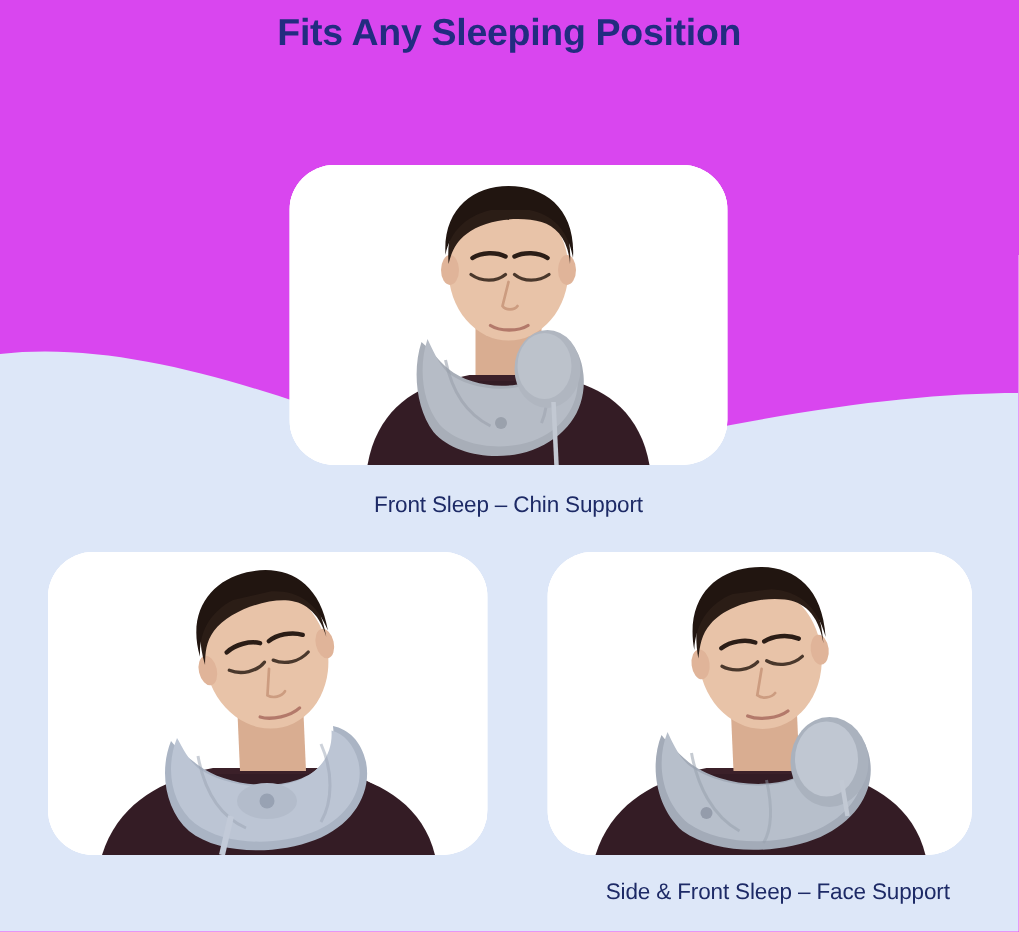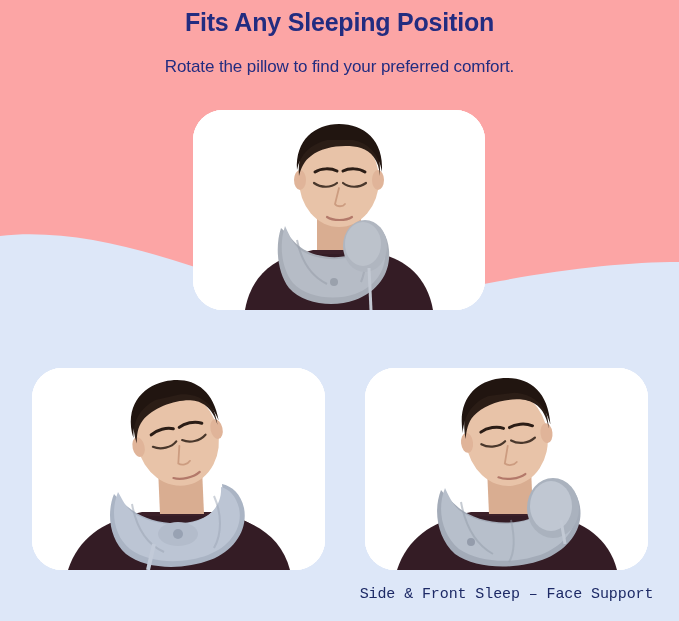"Fits Any Sleeping Position" .infographic { background: #fca5a5 -> #d946ef }
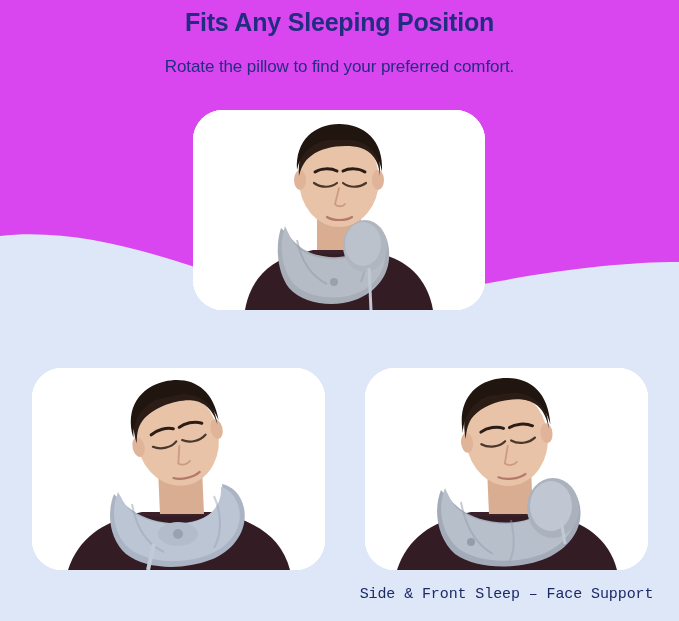"Rotate the pillow to find" div.subhead { html: <div>Rotate the pillow to find your preferred comfort.</div> -> none }
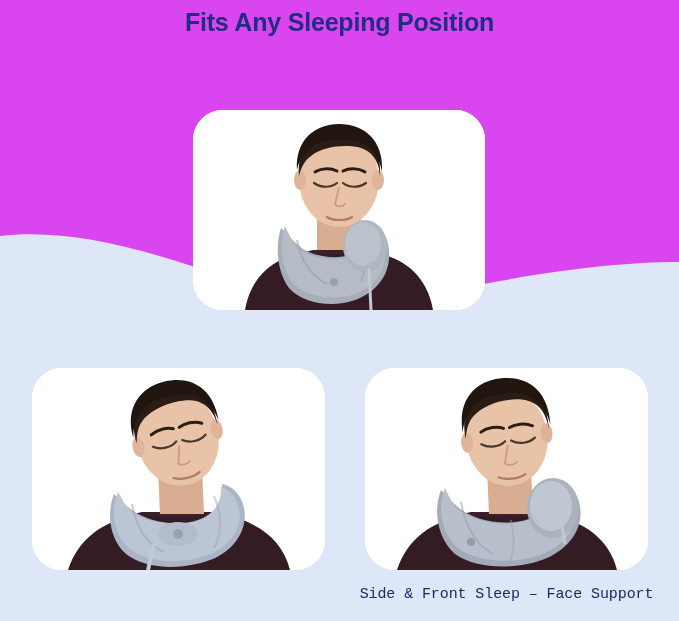"Front Sleep – Chin Support" div.caption { html: none -> <div>Front Sleep – Chin Support</div> }
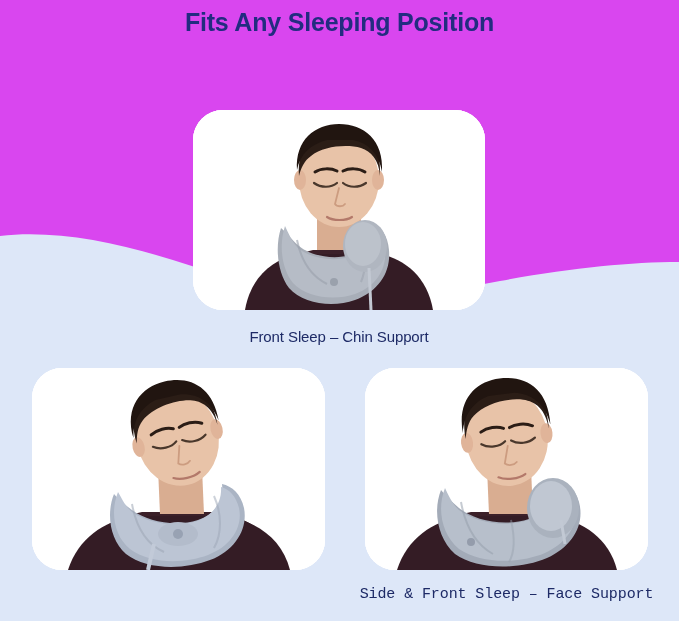"Side & Front Sleep –" .caption-bottom-right { font-family: Liberation Mono, monospace -> none; left: 355px -> 367px }
